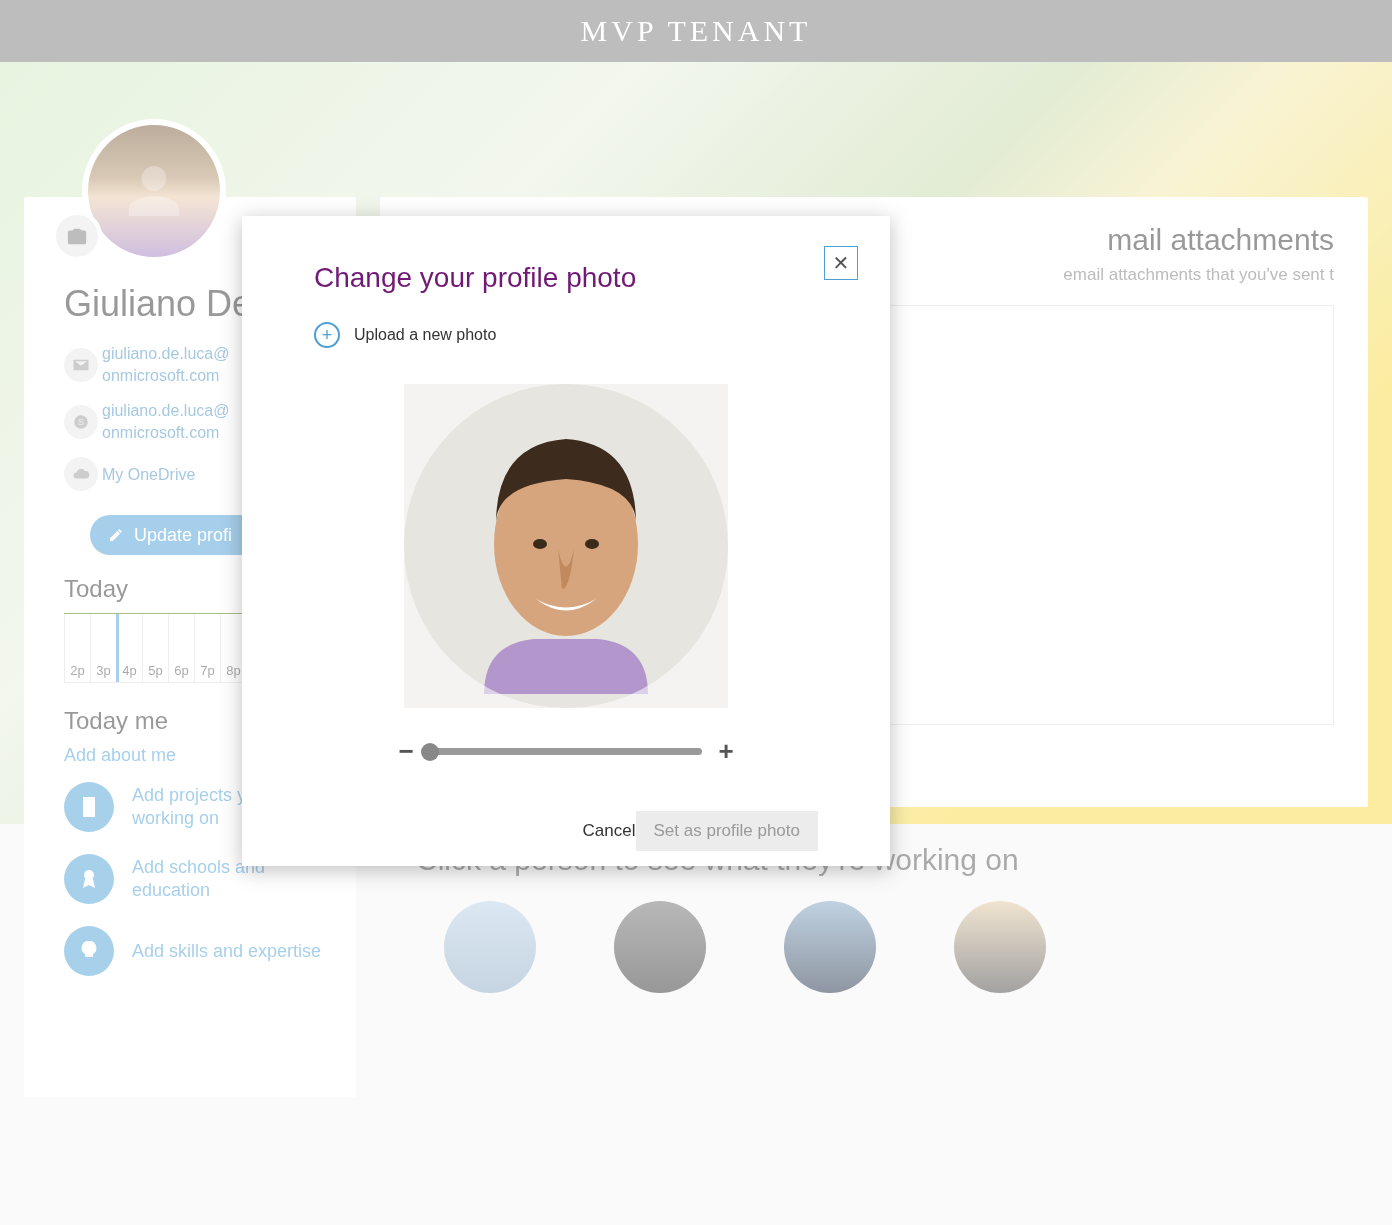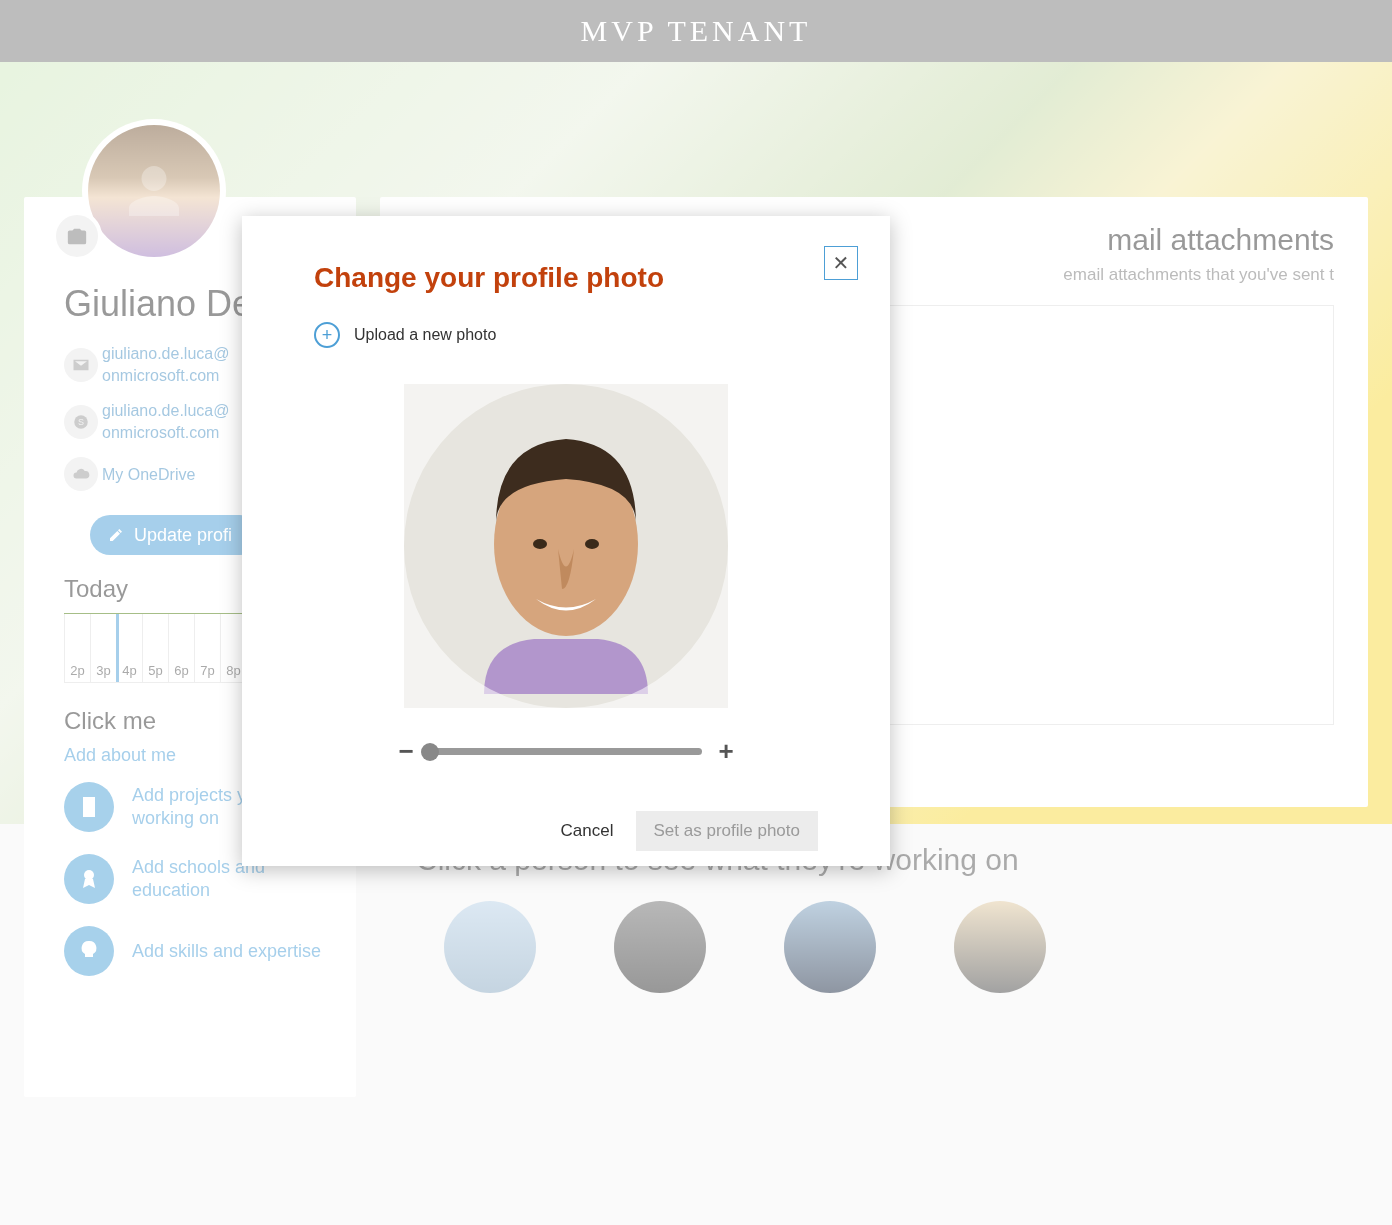"Change your profile photo" .modal-title { color: #c2410c -> #701a75; font-weight: 700 -> 400 }
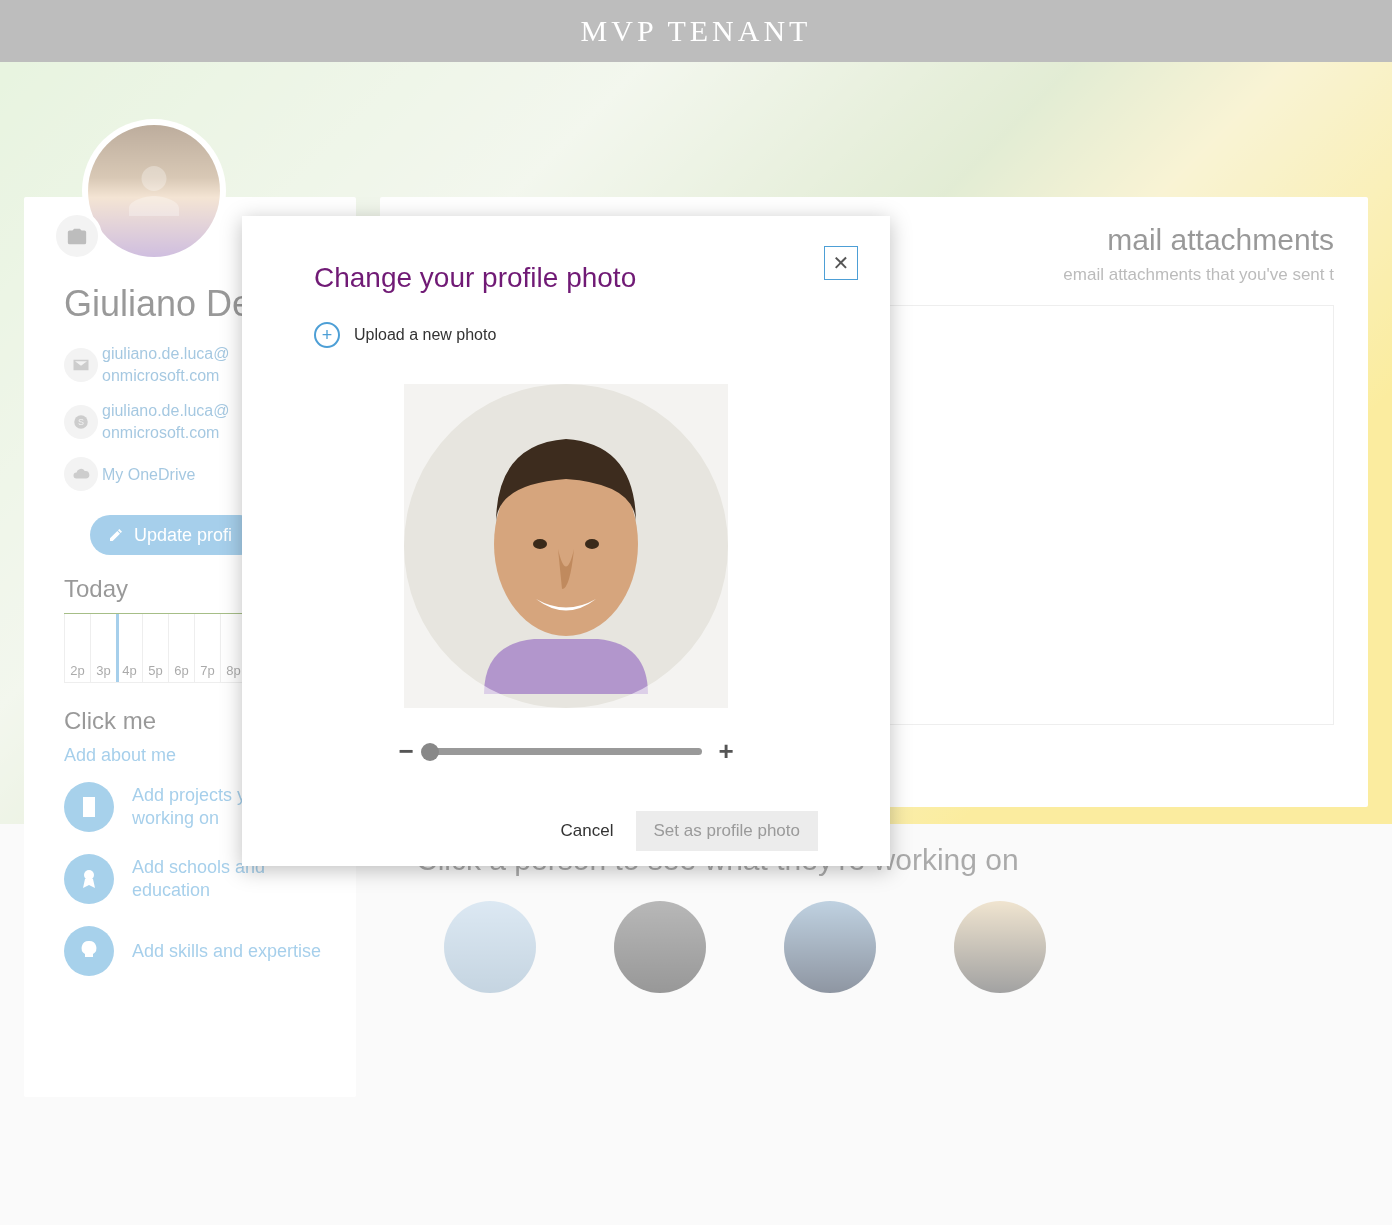"Click me" div.section-title { text: Click -> Today }
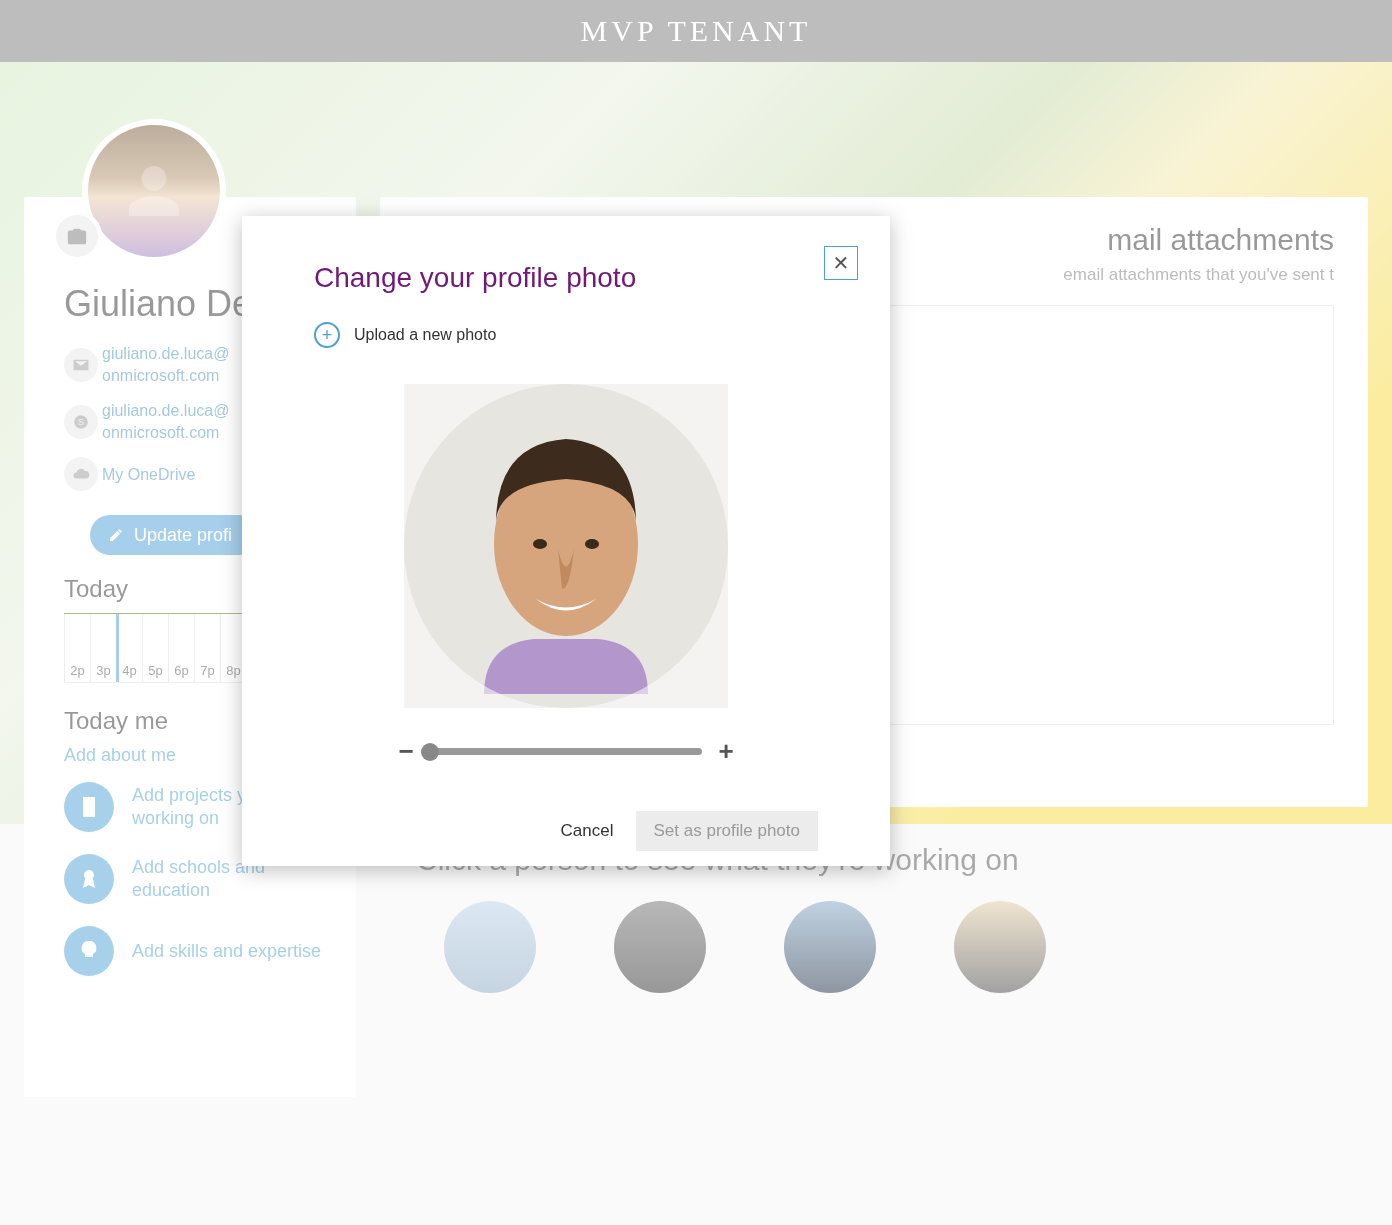"Cancel" .modal-actions { gap: 22px -> none }
